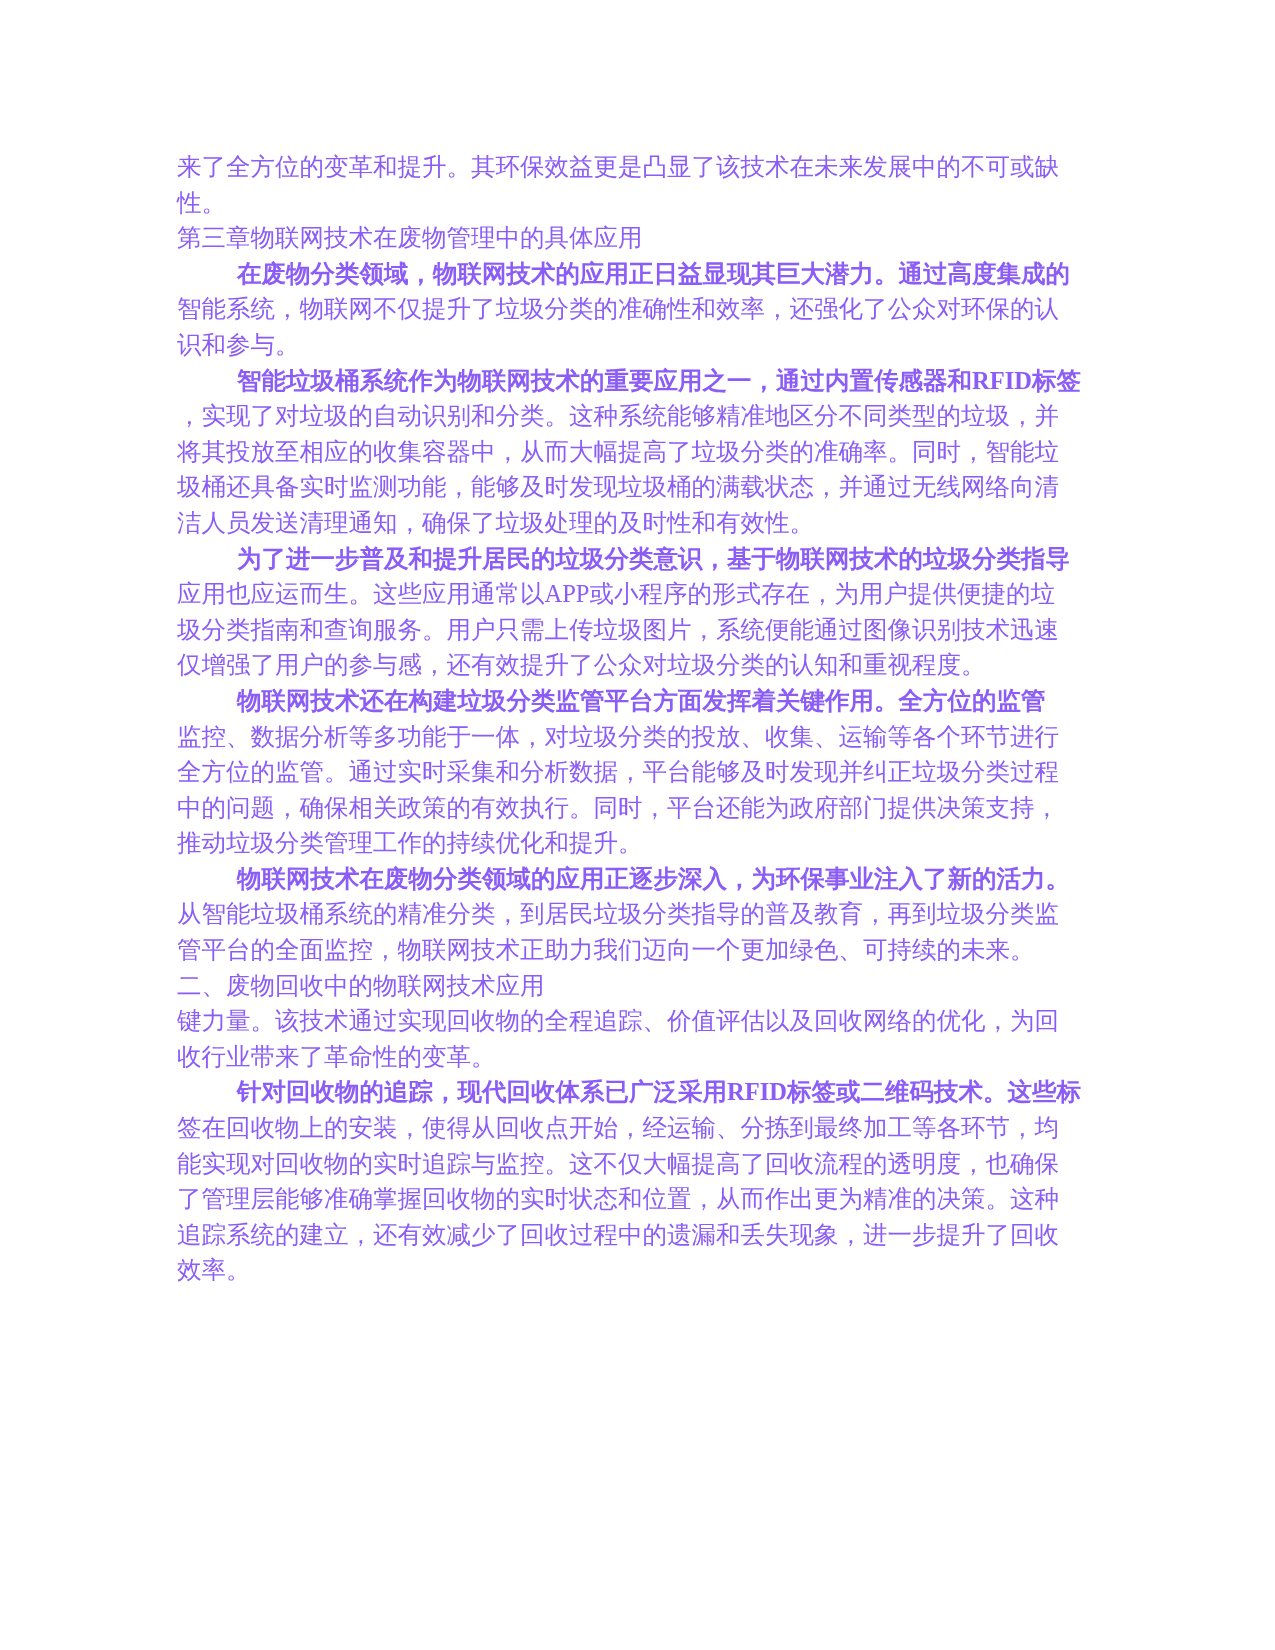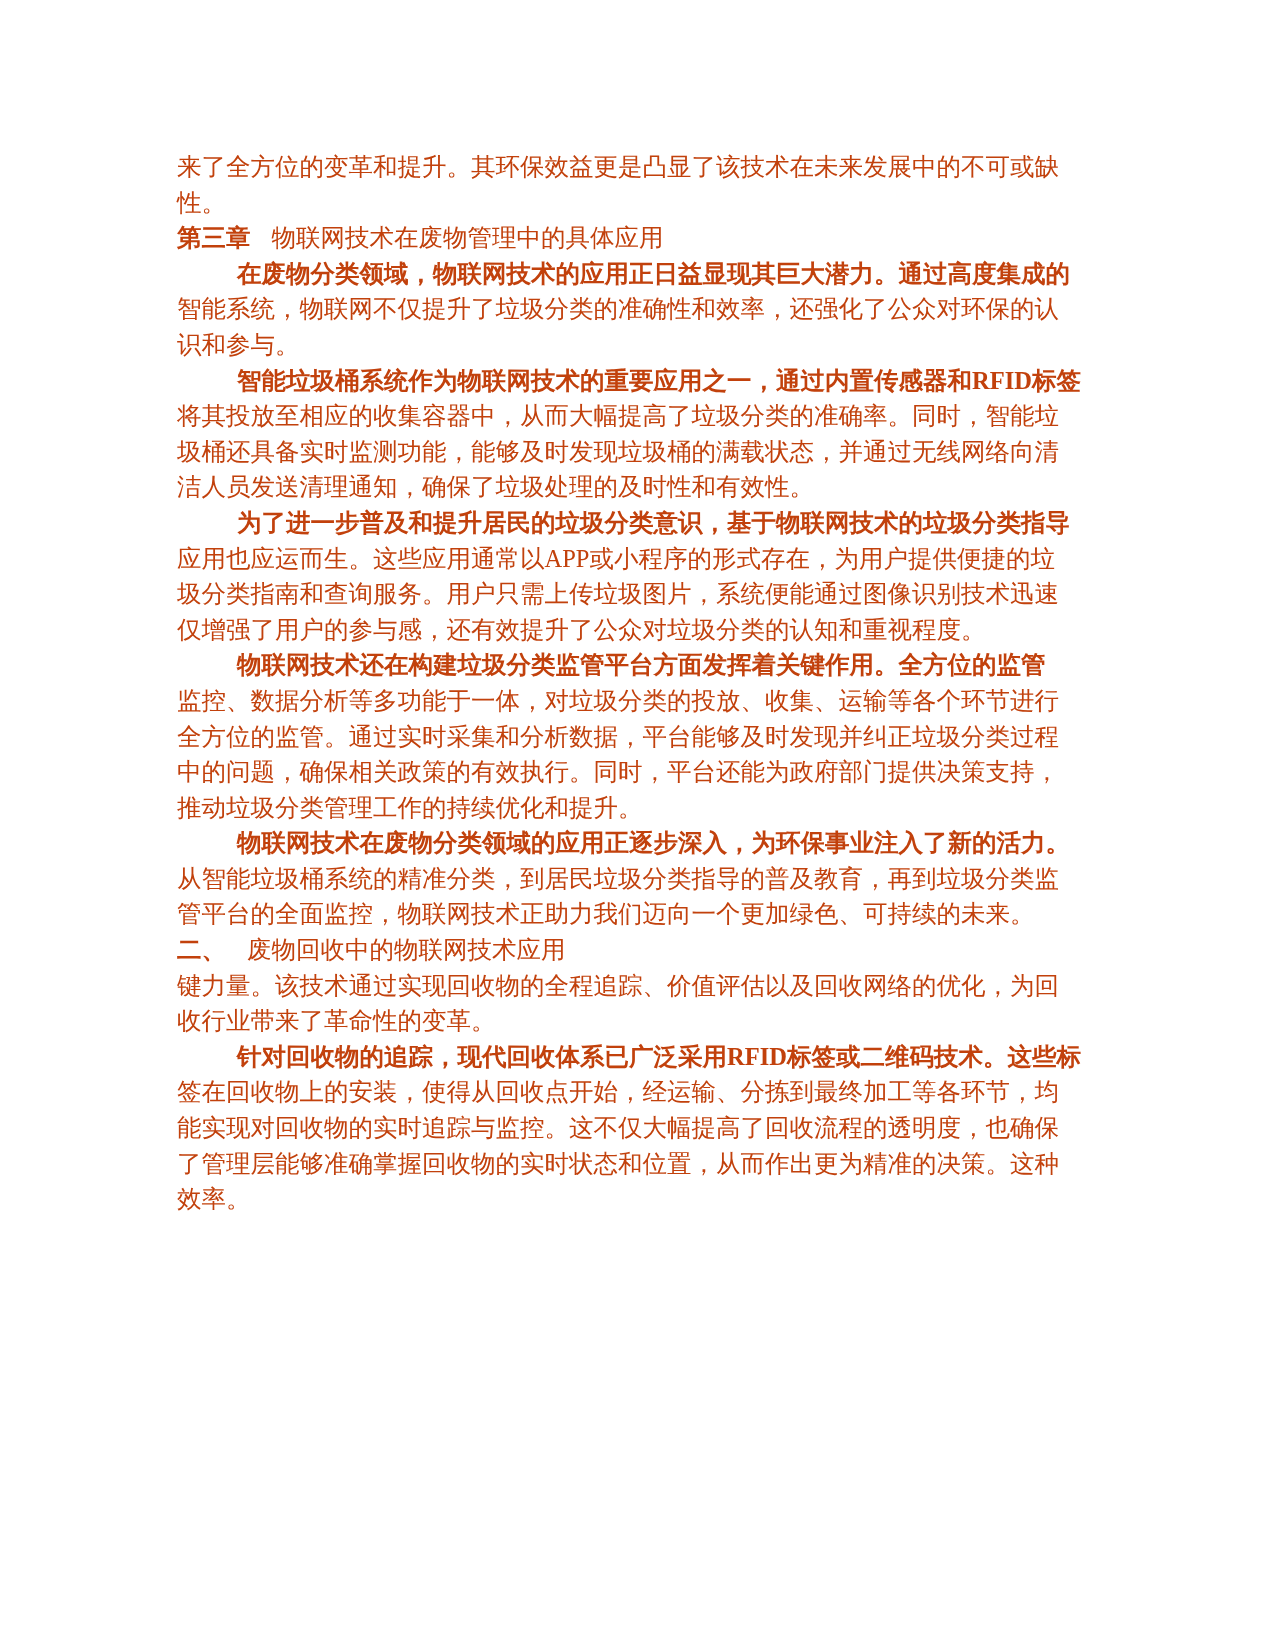"来了全方位的变革和提升。其环保效益更是凸显了该技术在未来发展中的不可或缺" .line { color: #c2410c -> #8b5cf6 }
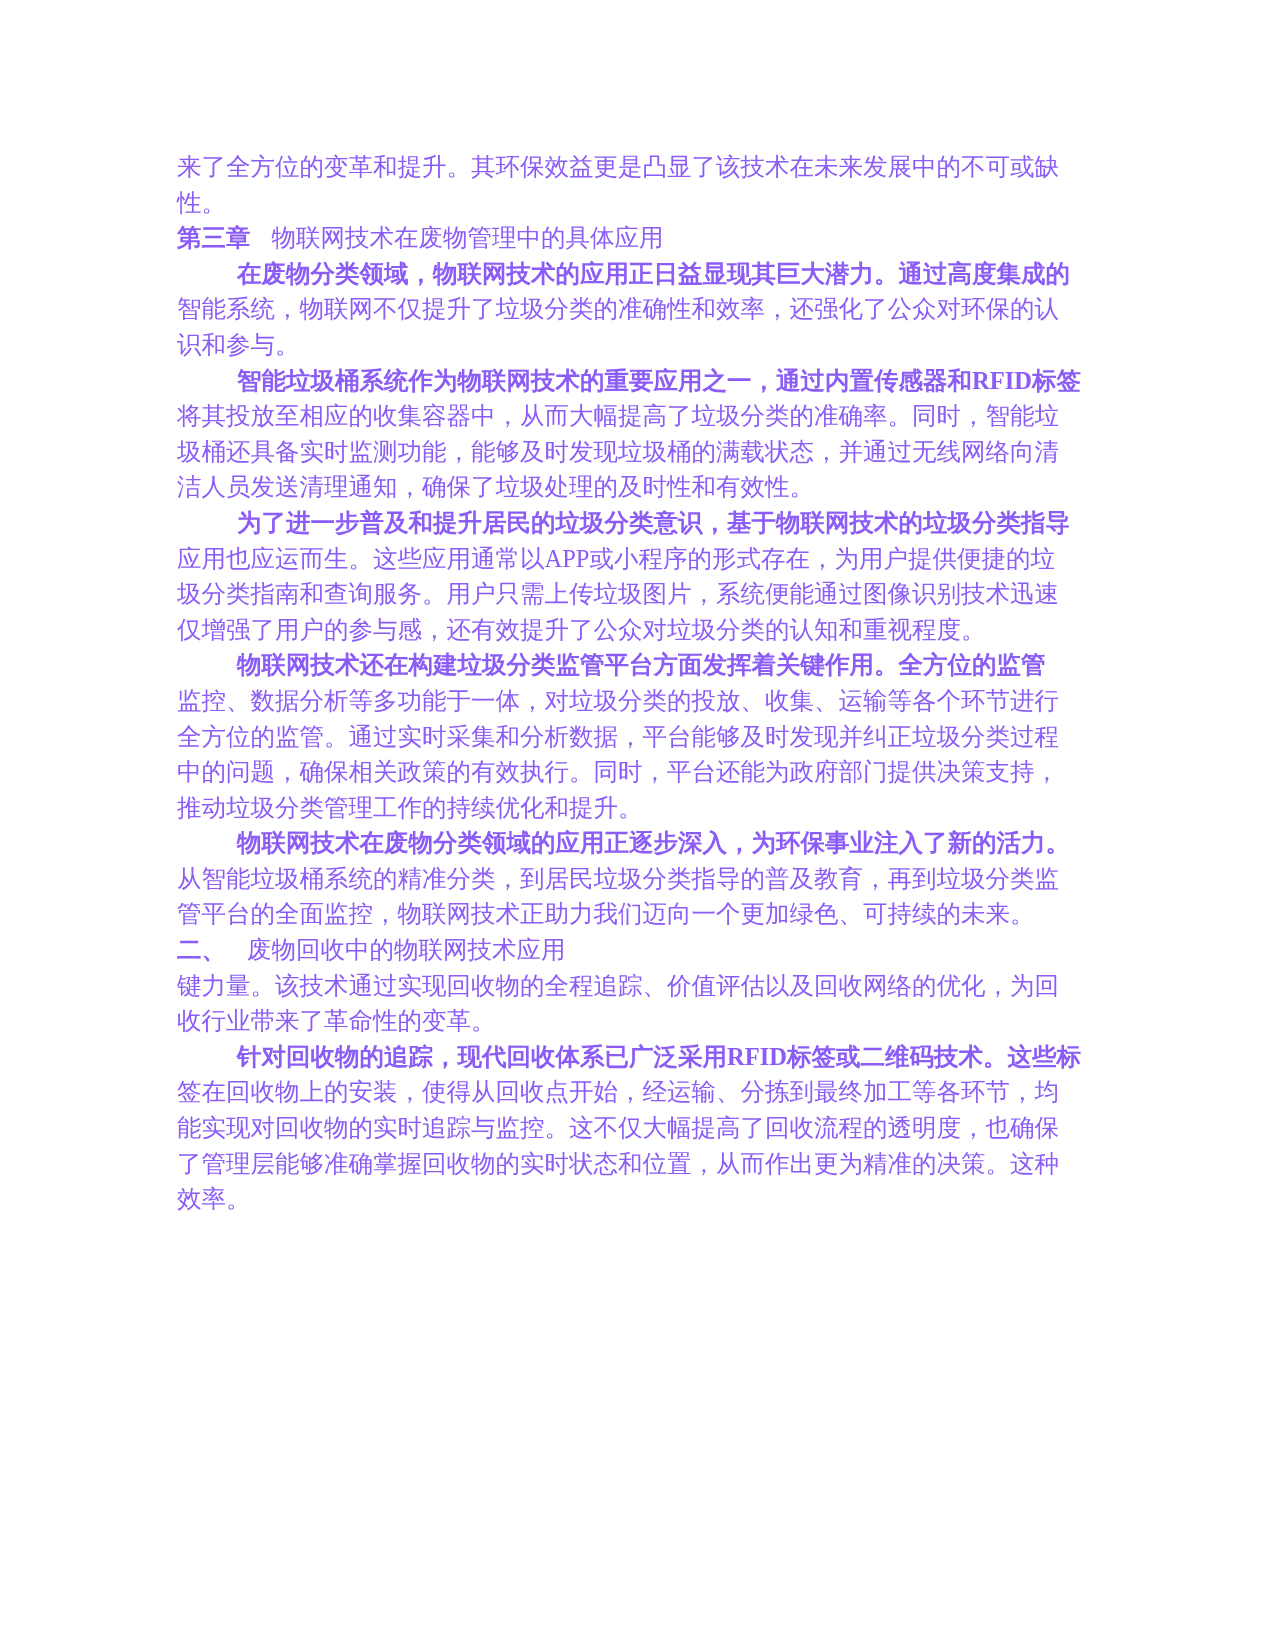"第三章" .heading-label { font-weight: 700 -> 400; margin-right: 21px -> none }
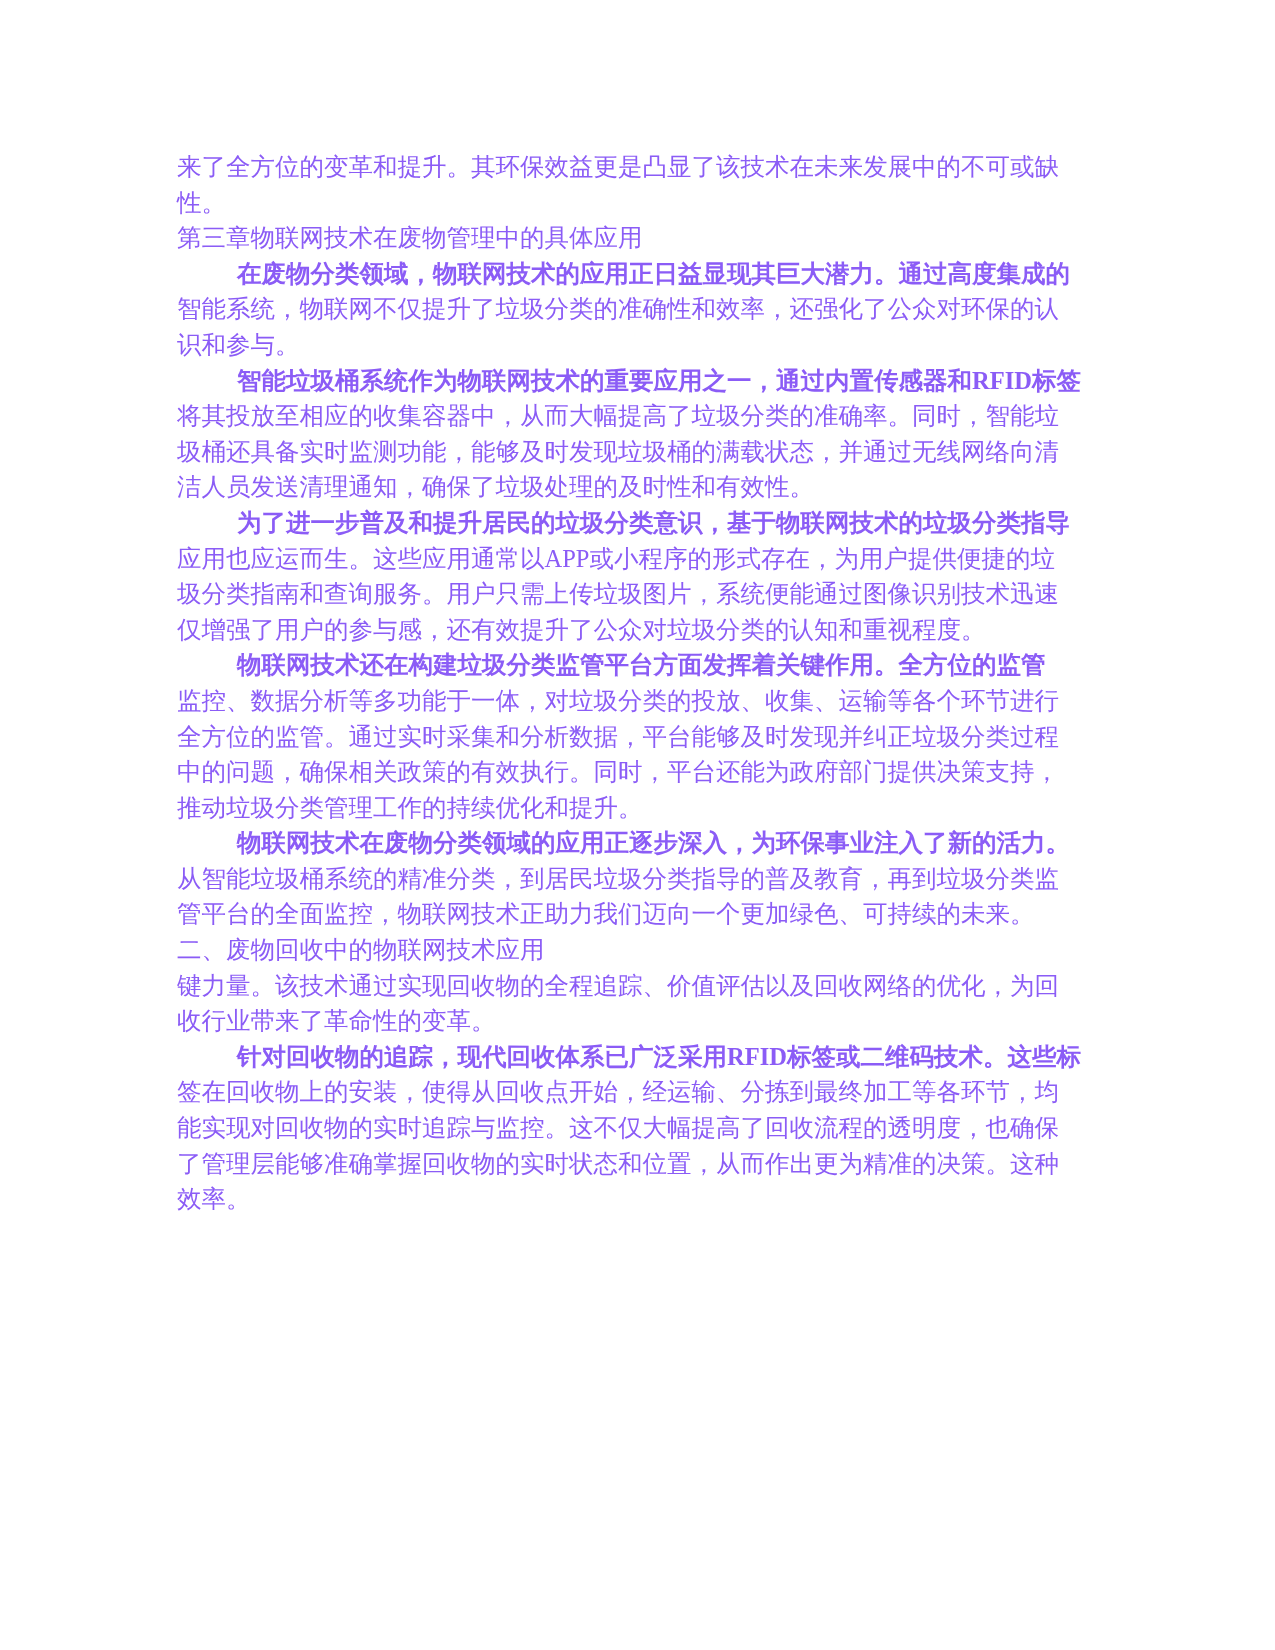"，实现了对垃圾的自动识别和分类。这种系统能够精准地区分不同类型的垃圾，并" div.line { html: none -> <div>，实现了对垃圾的自动识别和分类。这种系统能够精准地区分不同类型的垃圾，并</div> }
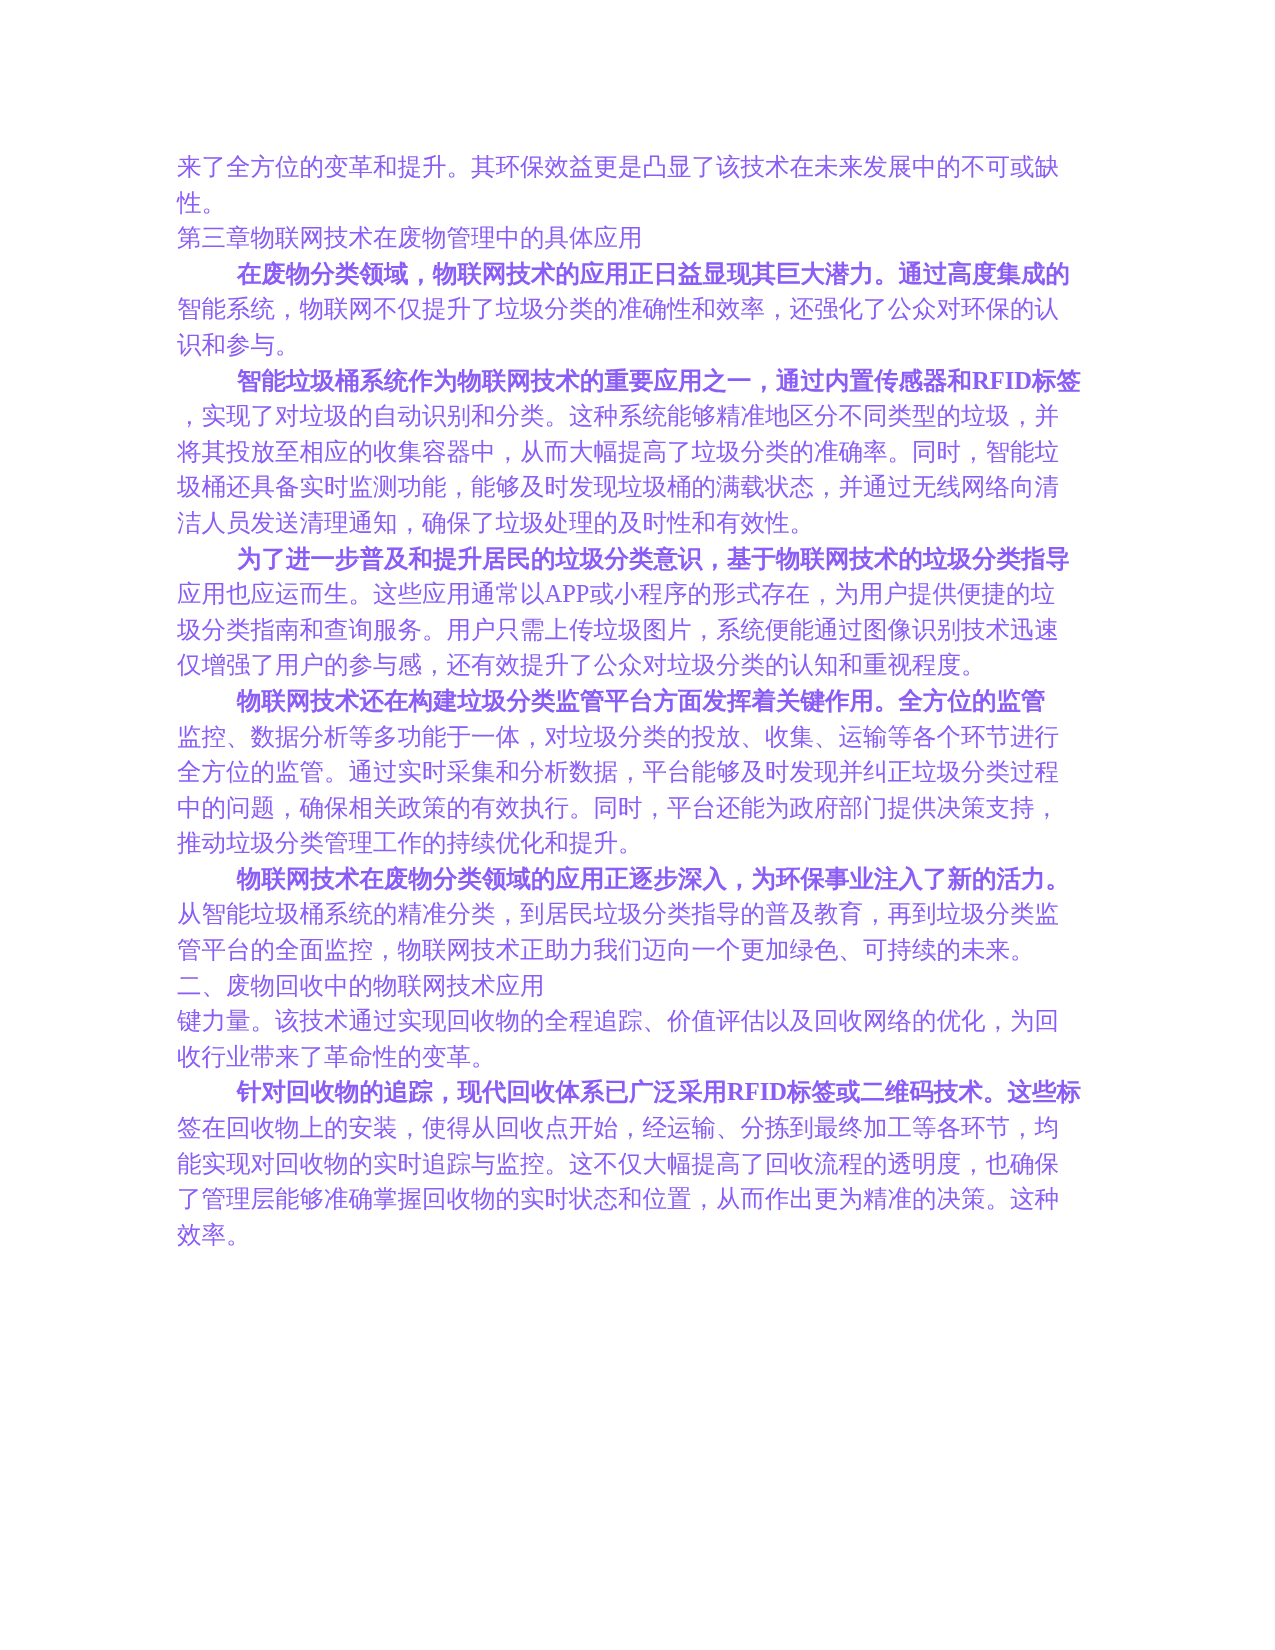"追踪系统的建立，还有效减少了回收过程中的遗漏和丢失现象，进一步提升了回收" div.line { html: none -> <div>追踪系统的建立，还有效减少了回收过程中的遗漏和丢失现象，进一步提升了回收</div> }
